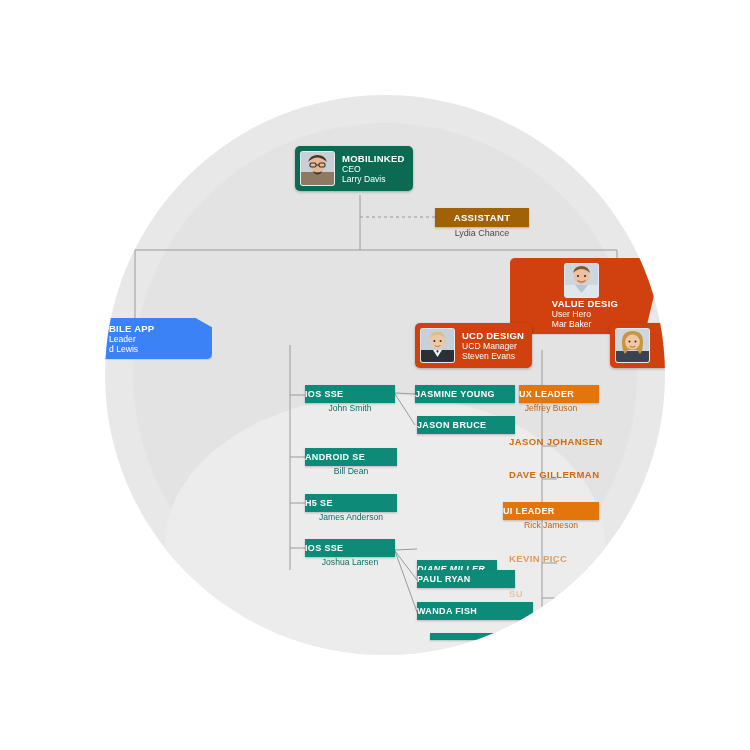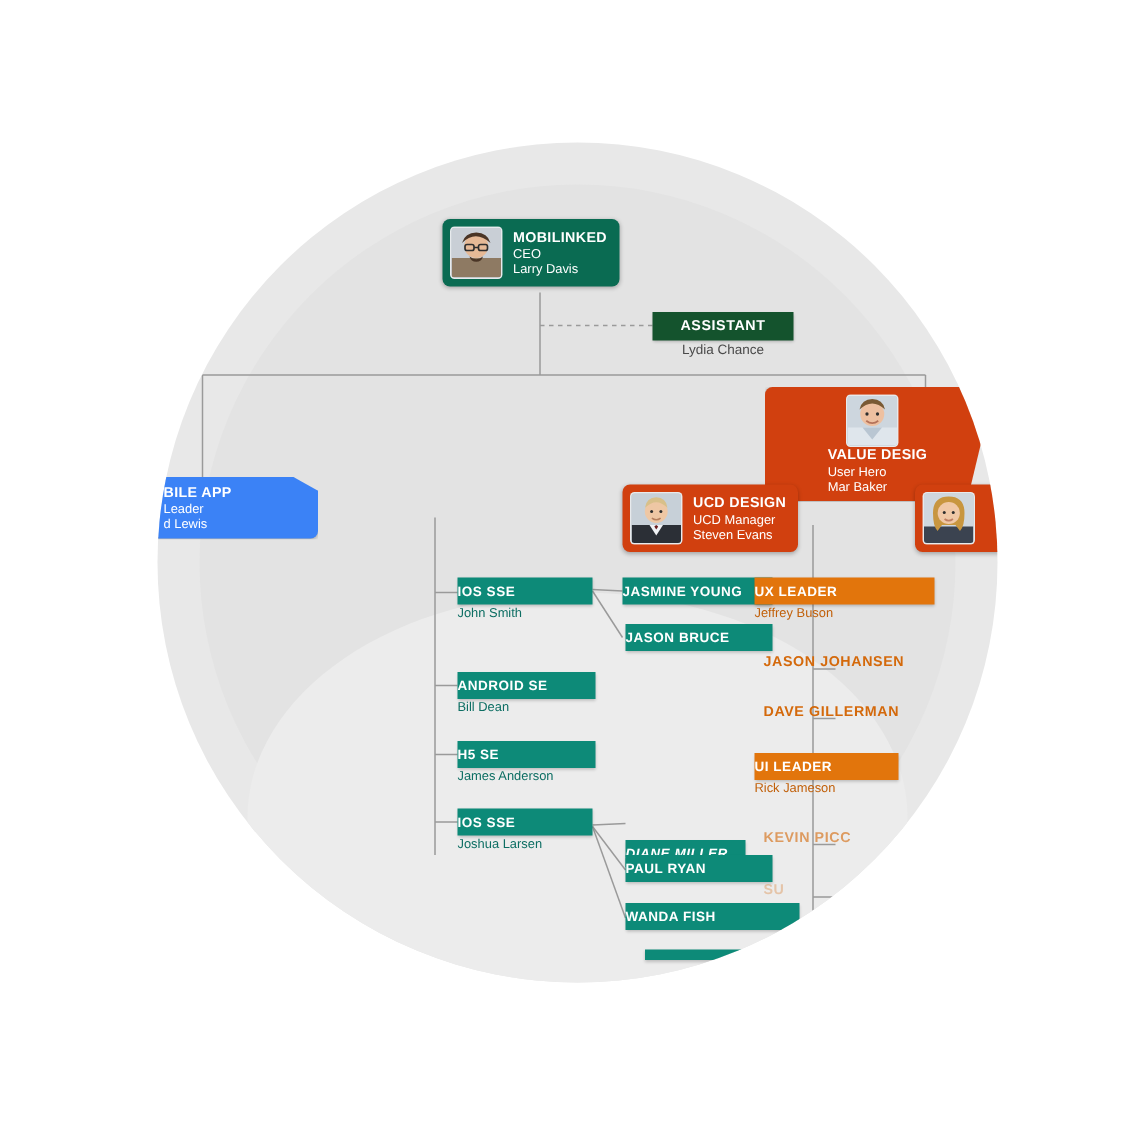"ASSISTANT" .assist-box { background: #14532d -> #a16207 }
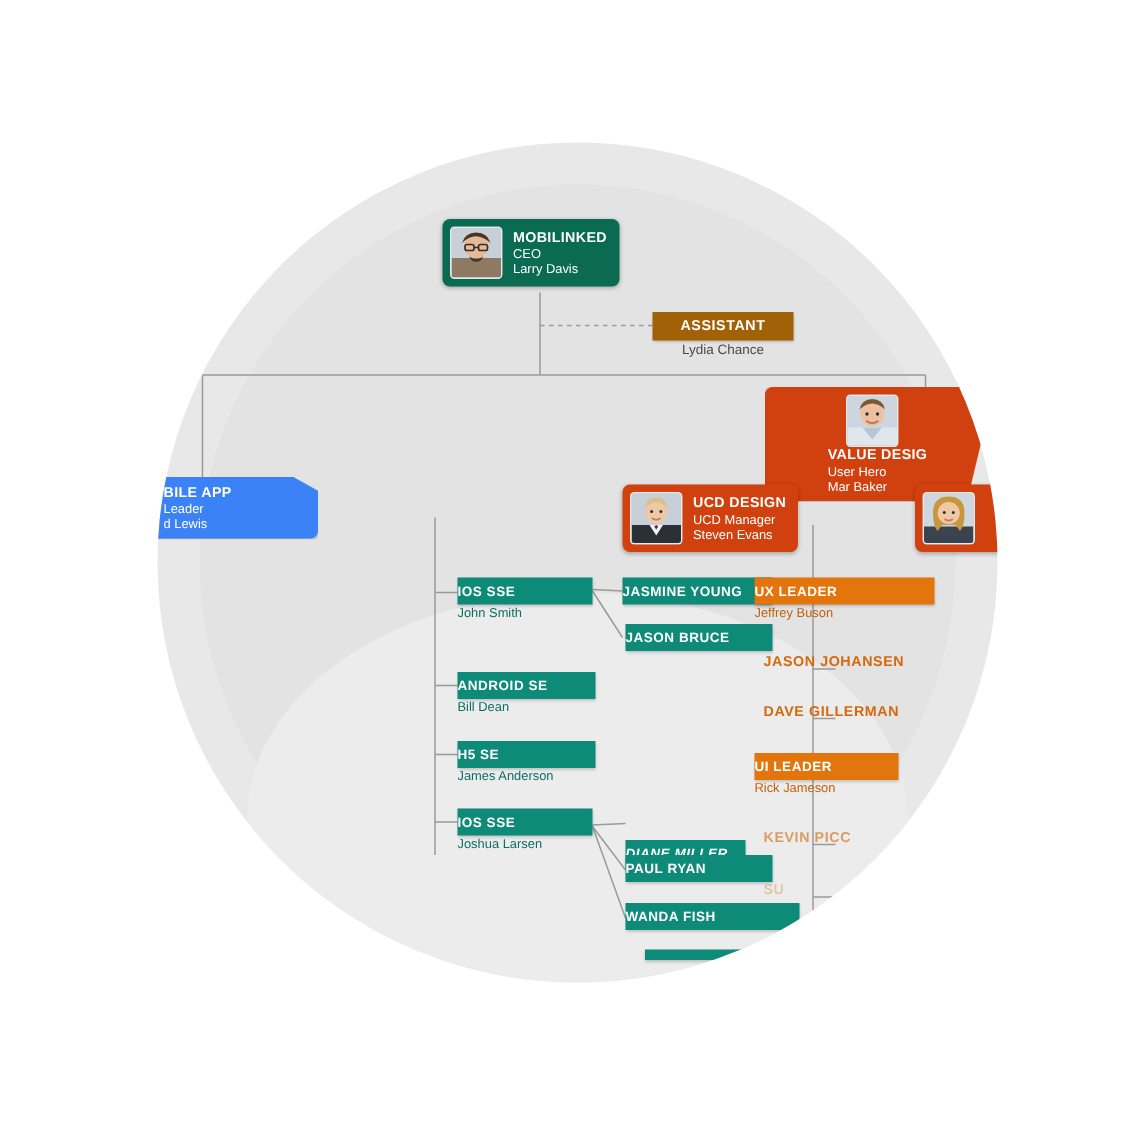"UX LEADER" div.chip { left: 398px -> 414px; width: 120px -> 80px }
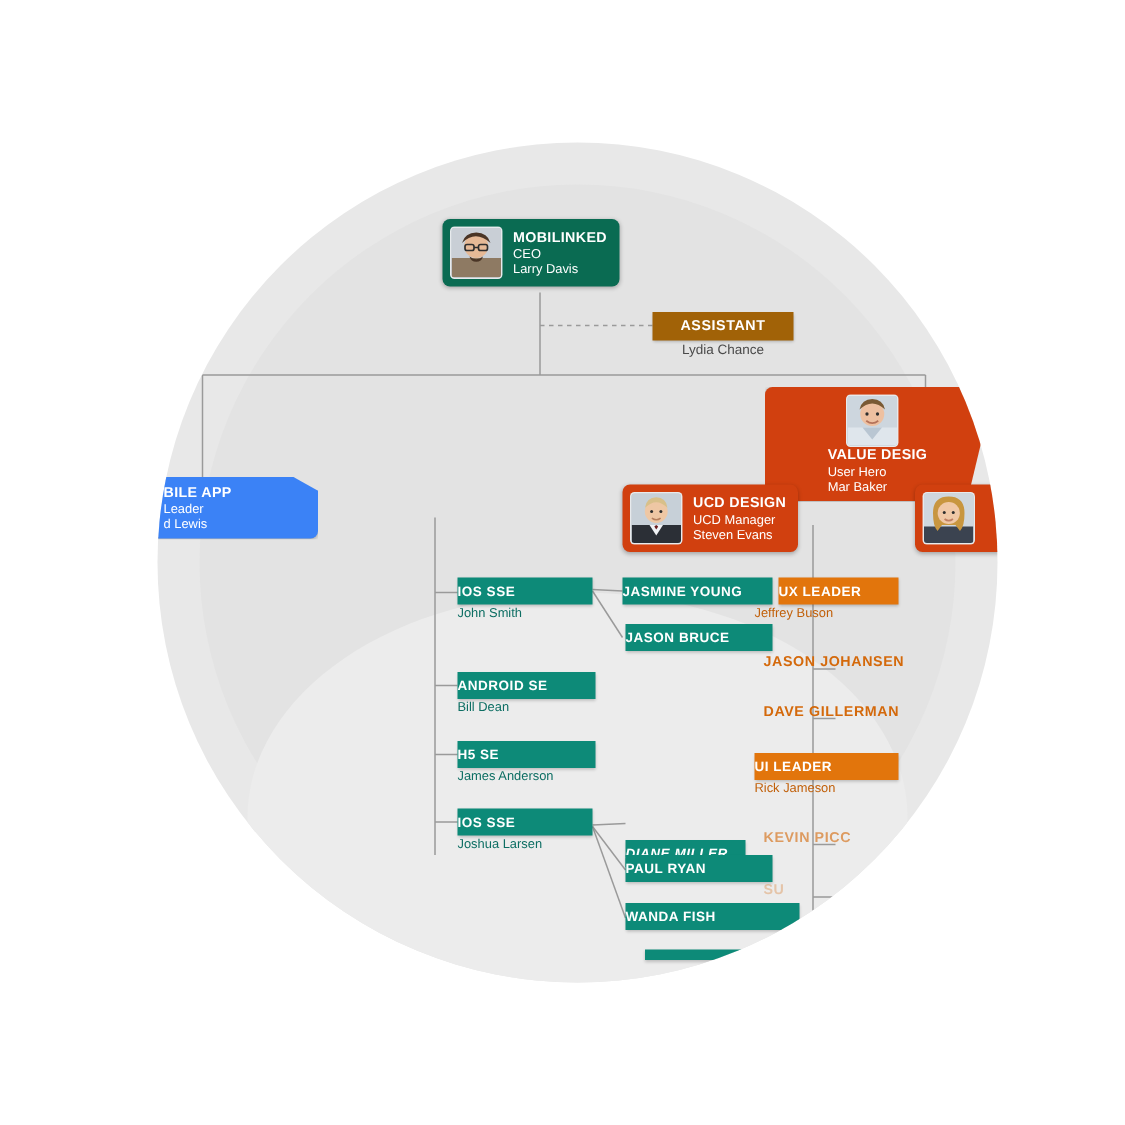"John Smith" .sub { text-align: none -> center }
